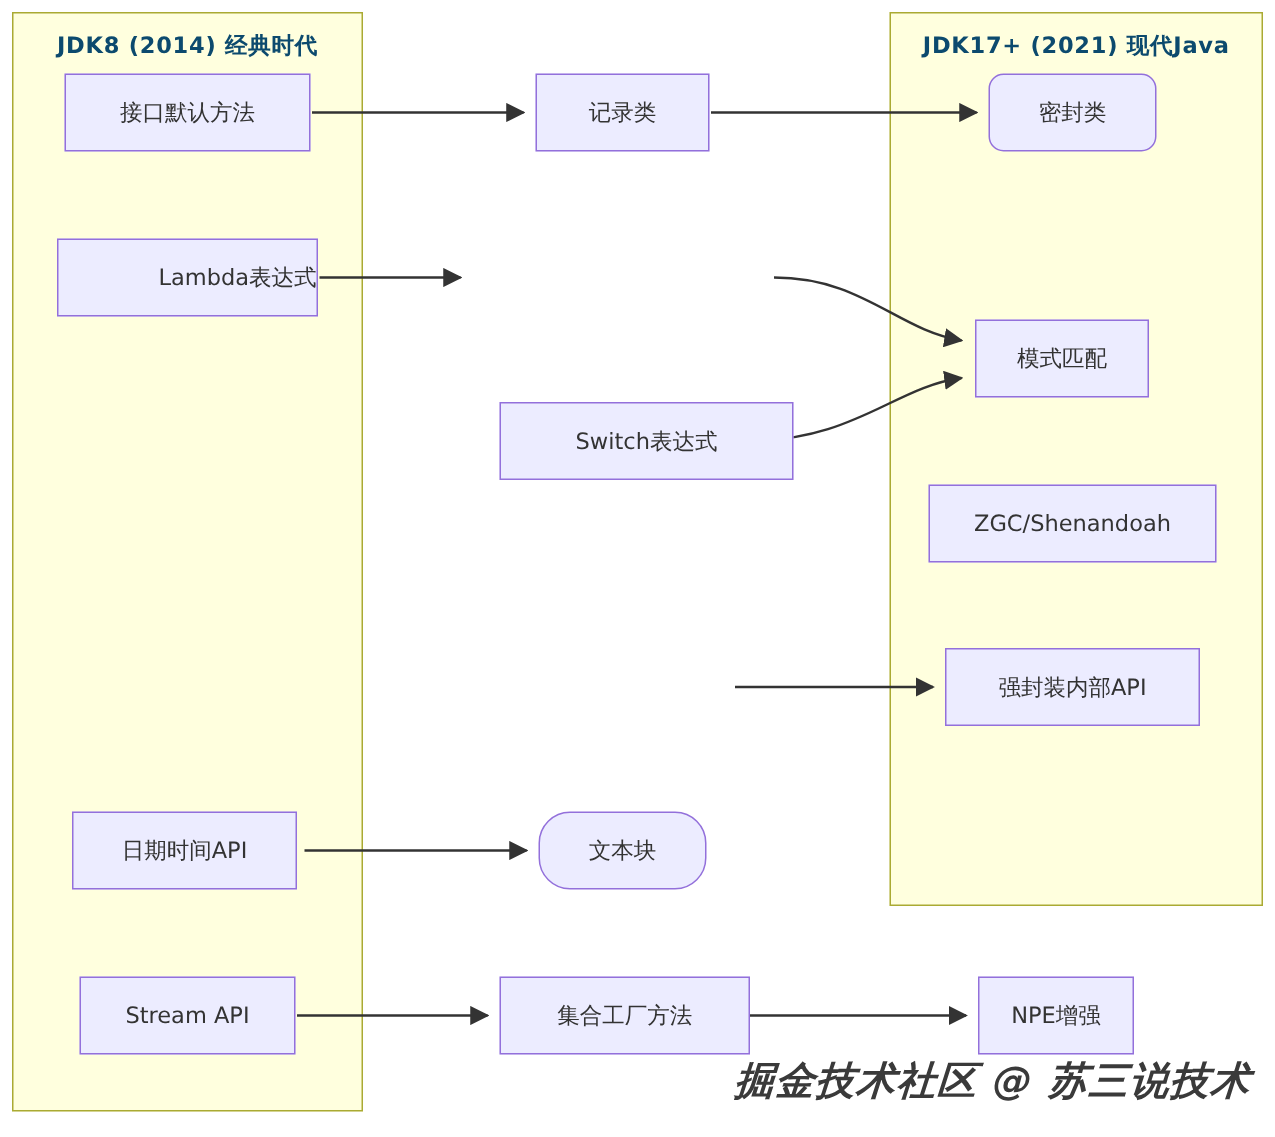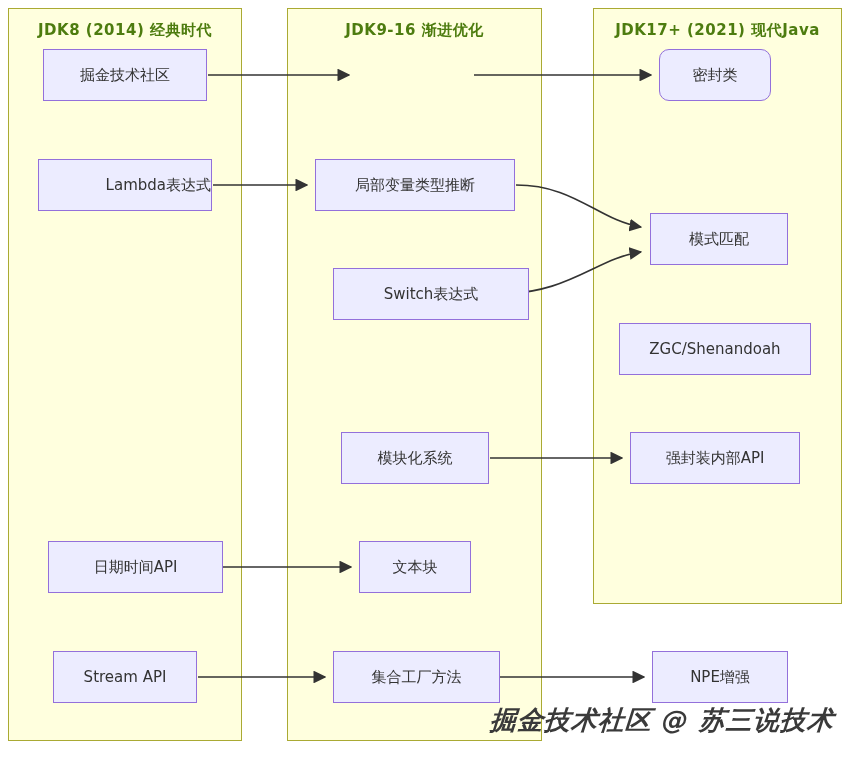"JDK8 (2014) 经典时代" .panel-title { color: #4d7c0f -> #0c4a6e }
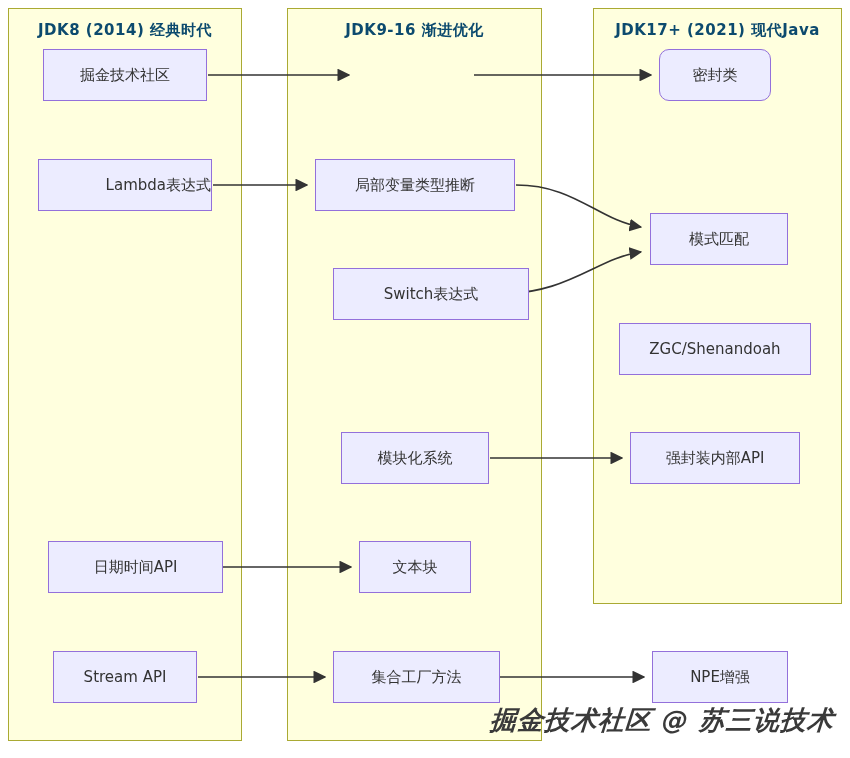"JDK9-16 渐进优化" div.panel { html: <div> <div>JDK9-16 渐进优化</div> </div> -> none }
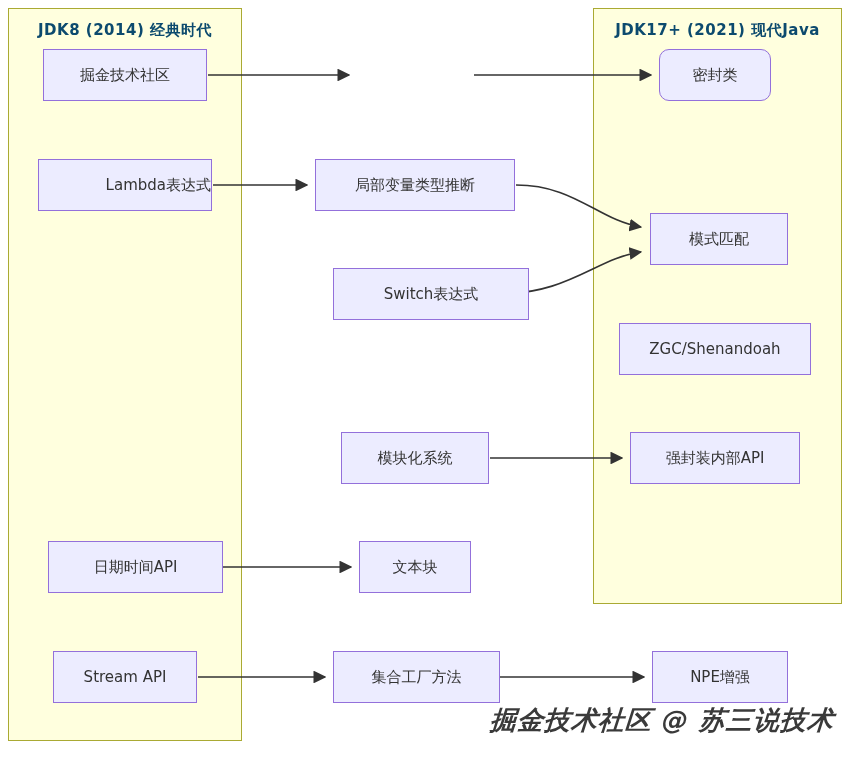"掘金技术社区" span { text: 掘金技术社区 -> 接口默认方法 }
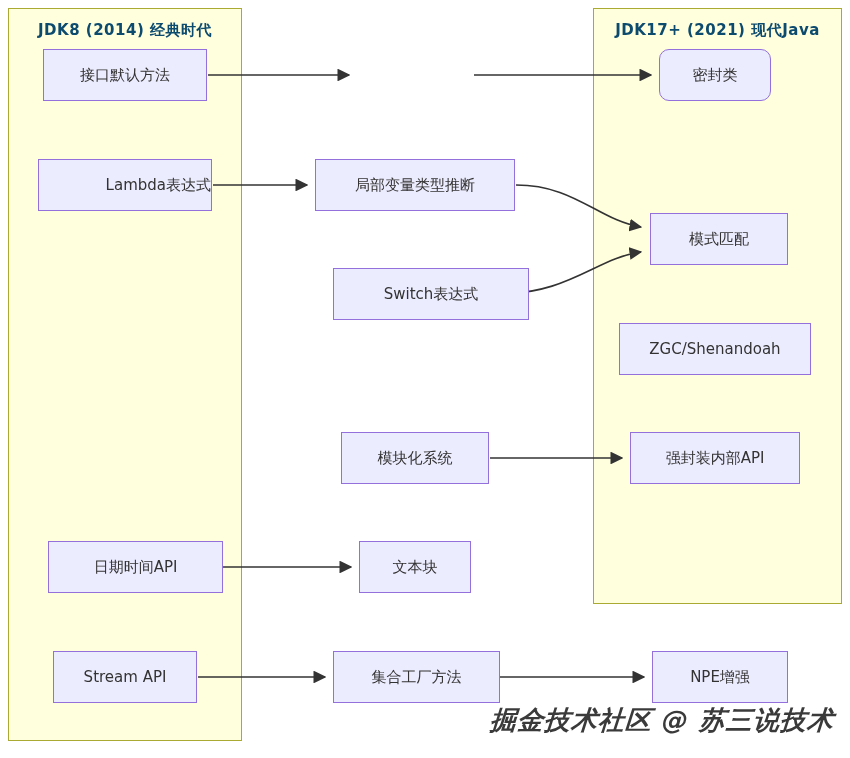"记录类" div.node { html: none -> <div> <span>记录类</span> </div> }
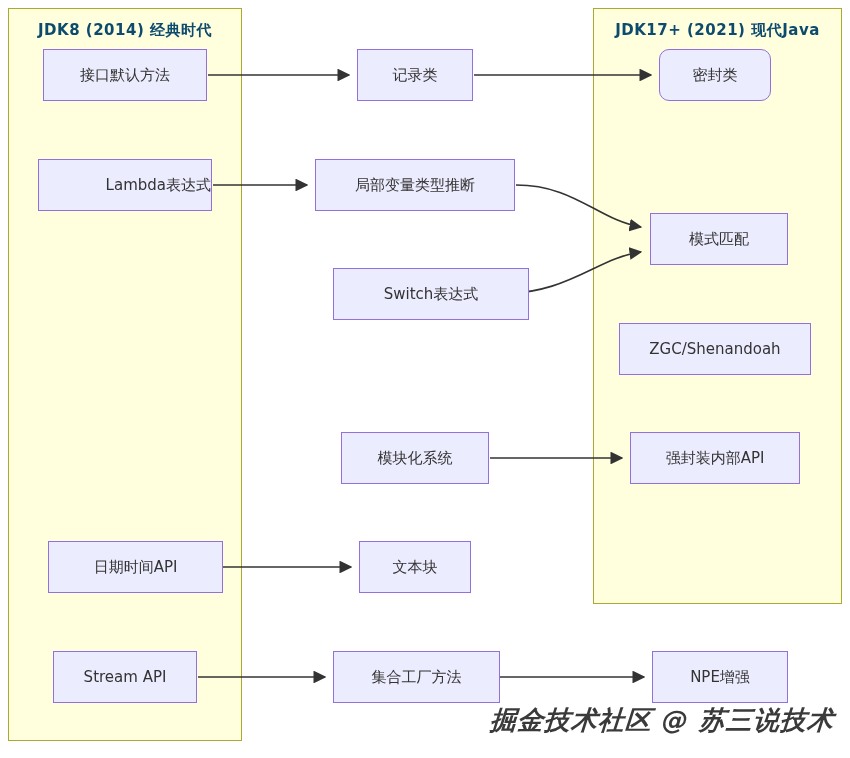"局部变量类型推断" div.node { html: <div> <span>局部变量类型推断</span> </div> -> none }
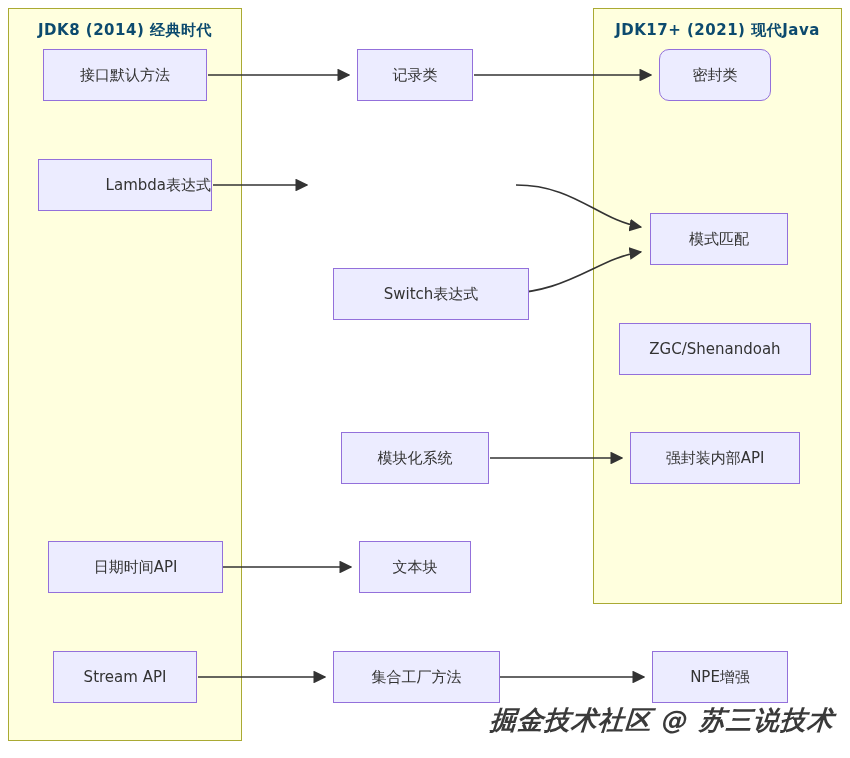"模式匹配" div.node { width: 138px -> 116px }
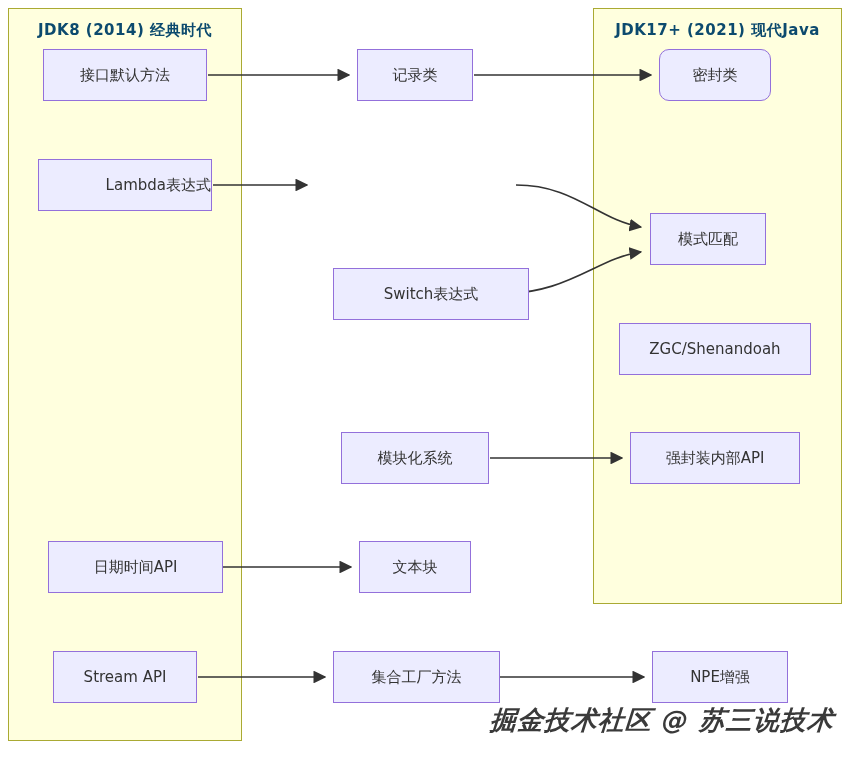"模块化系统" div.node { html: <div> <span>模块化系统</span> </div> -> none }
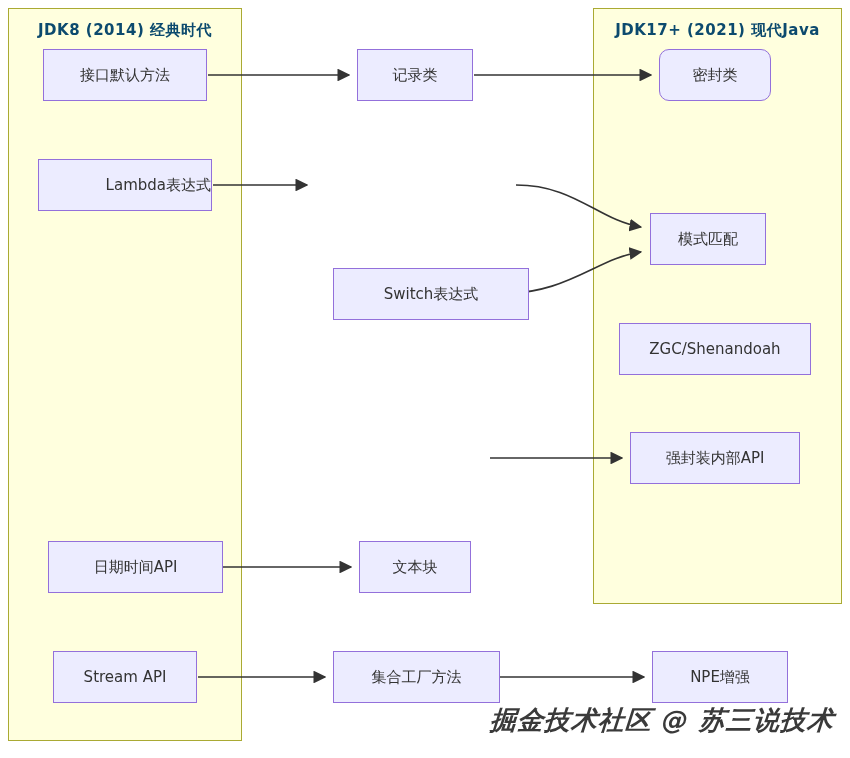"日期时间API" div.node { width: 175px -> 150px }
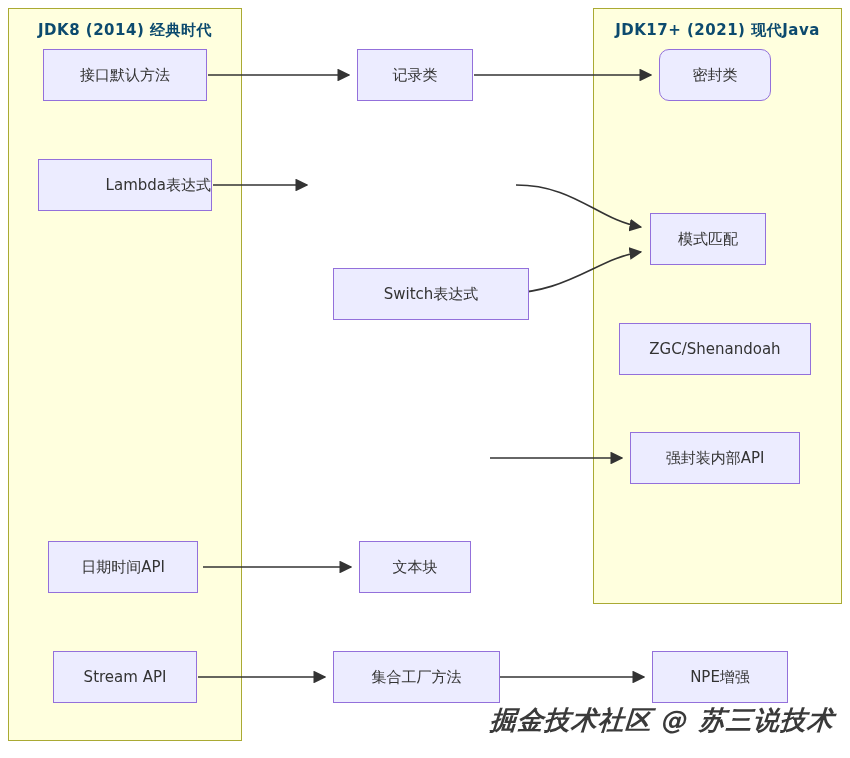"文本块" div.node { border-radius: none -> 21px }
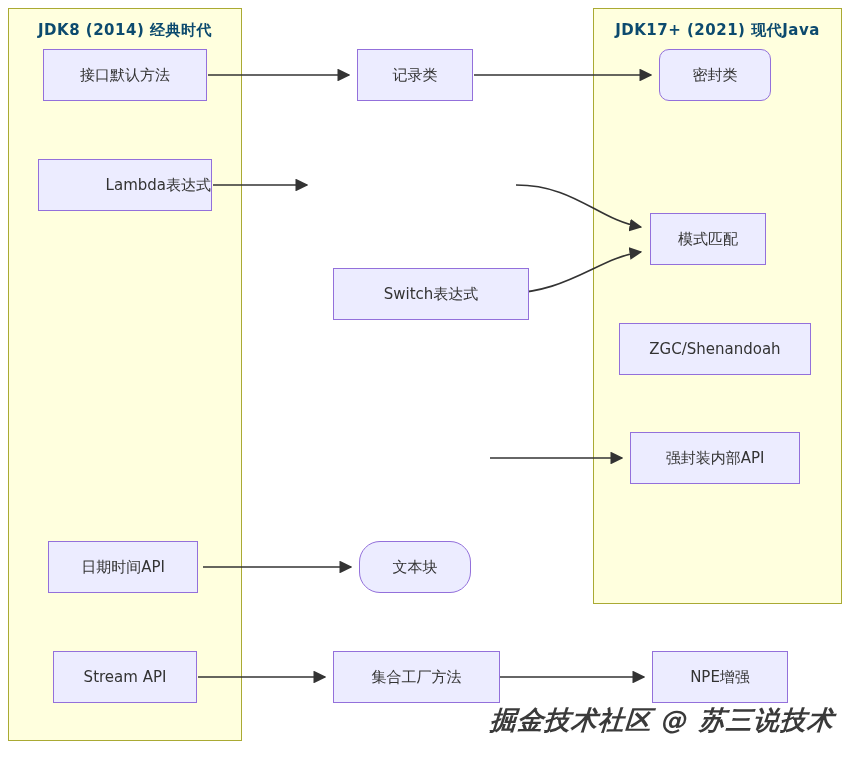"NPE增强" div.node { width: 136px -> 104px }
